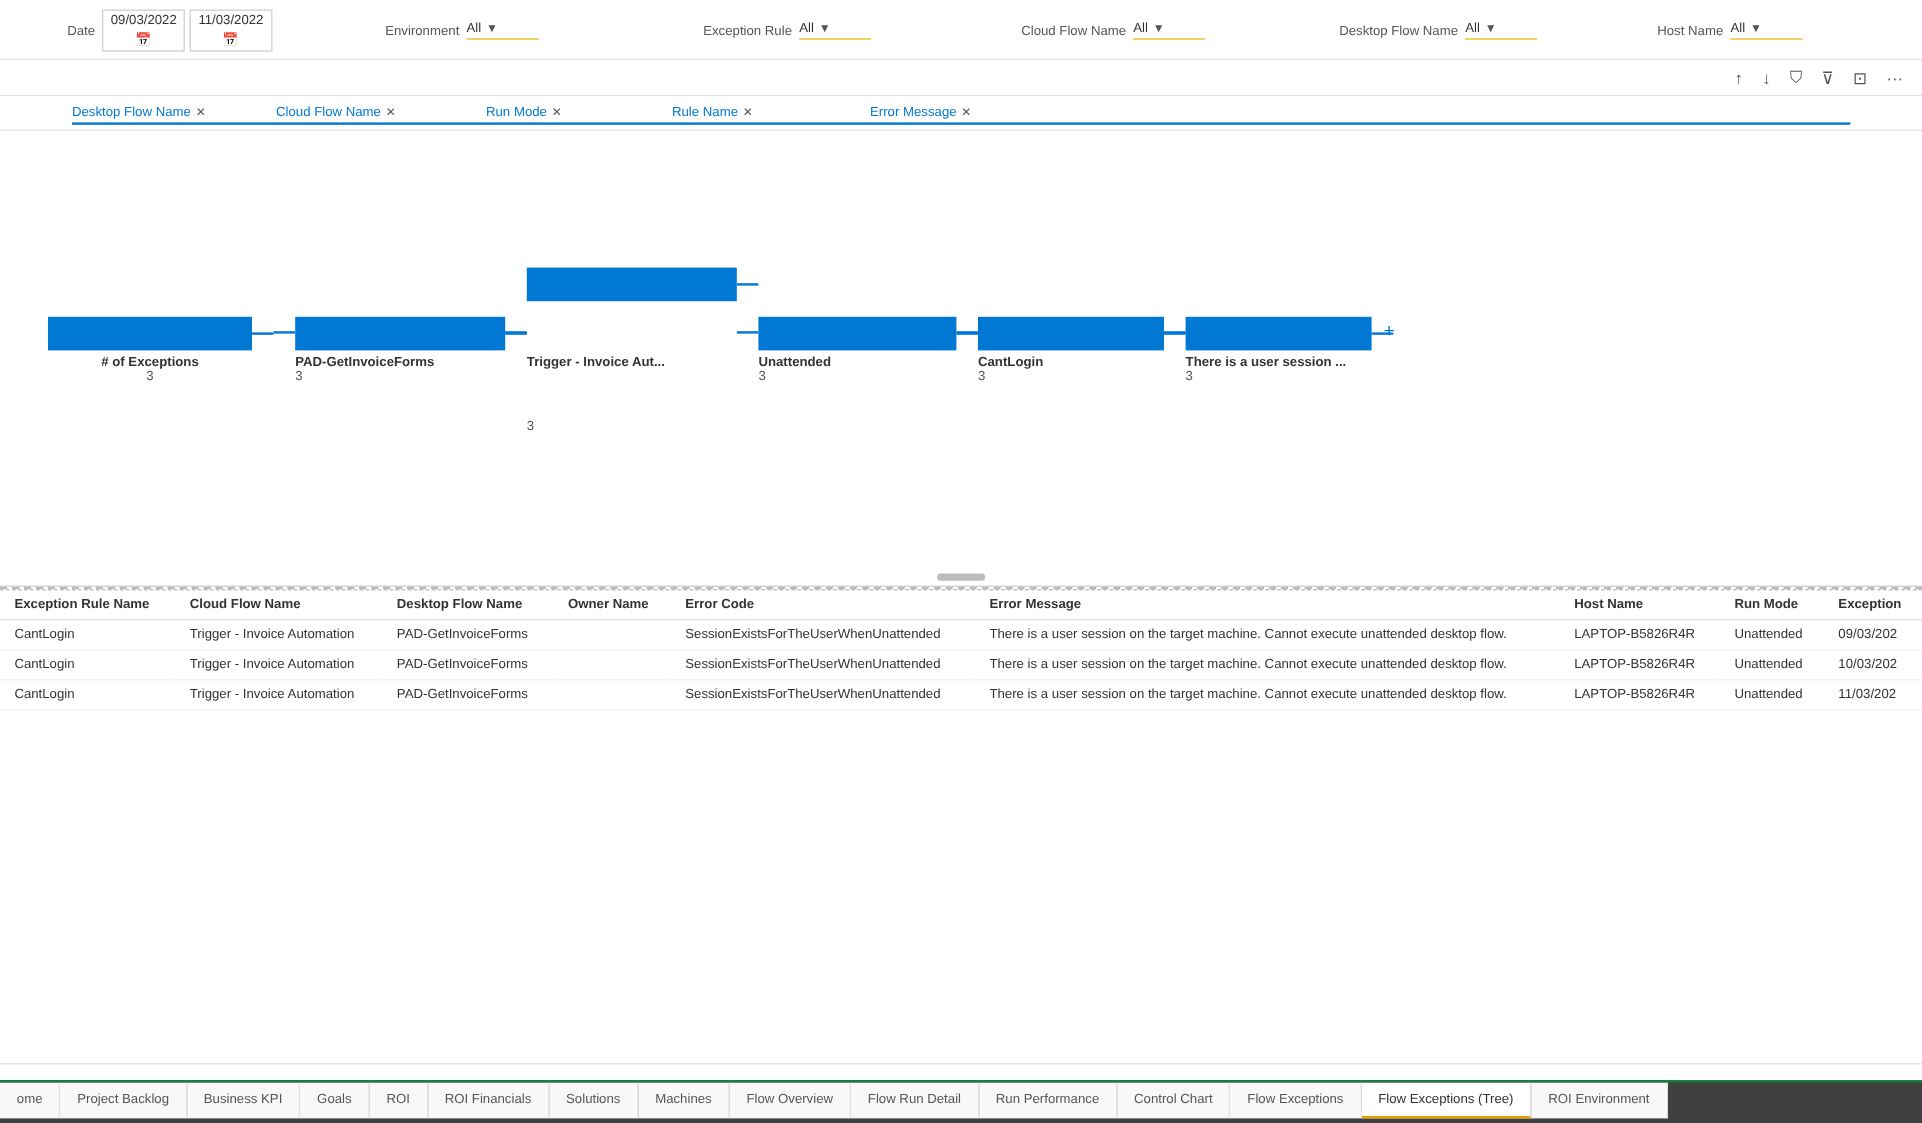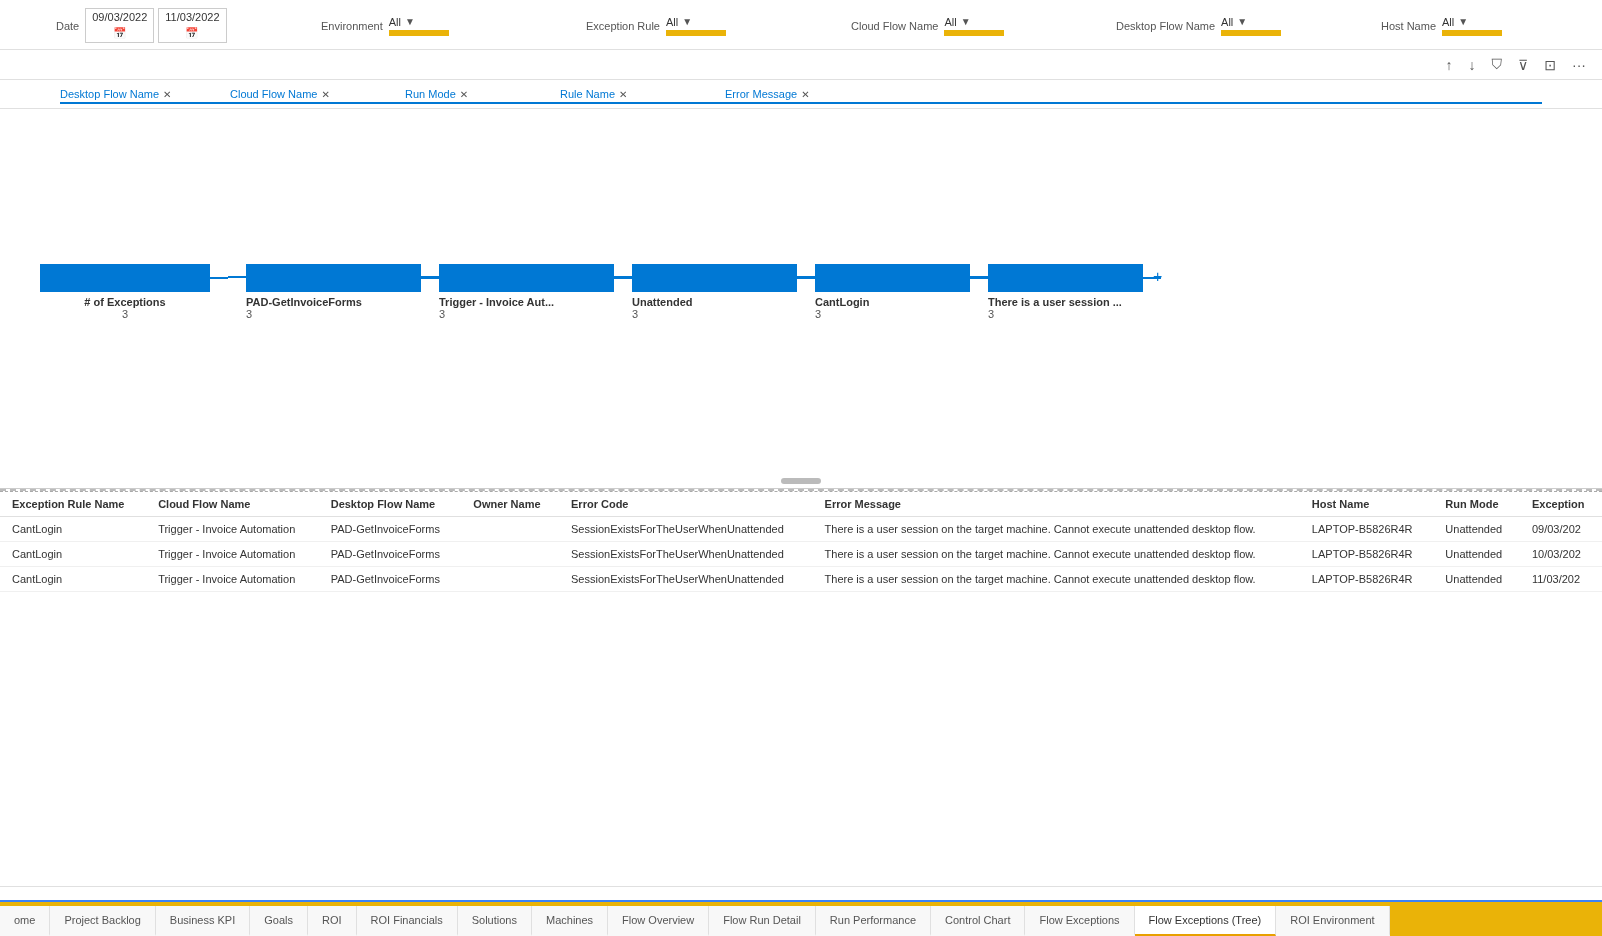"All" .filter-select { border-bottom: 6px solid #eab308 -> 1px solid #eab308 }
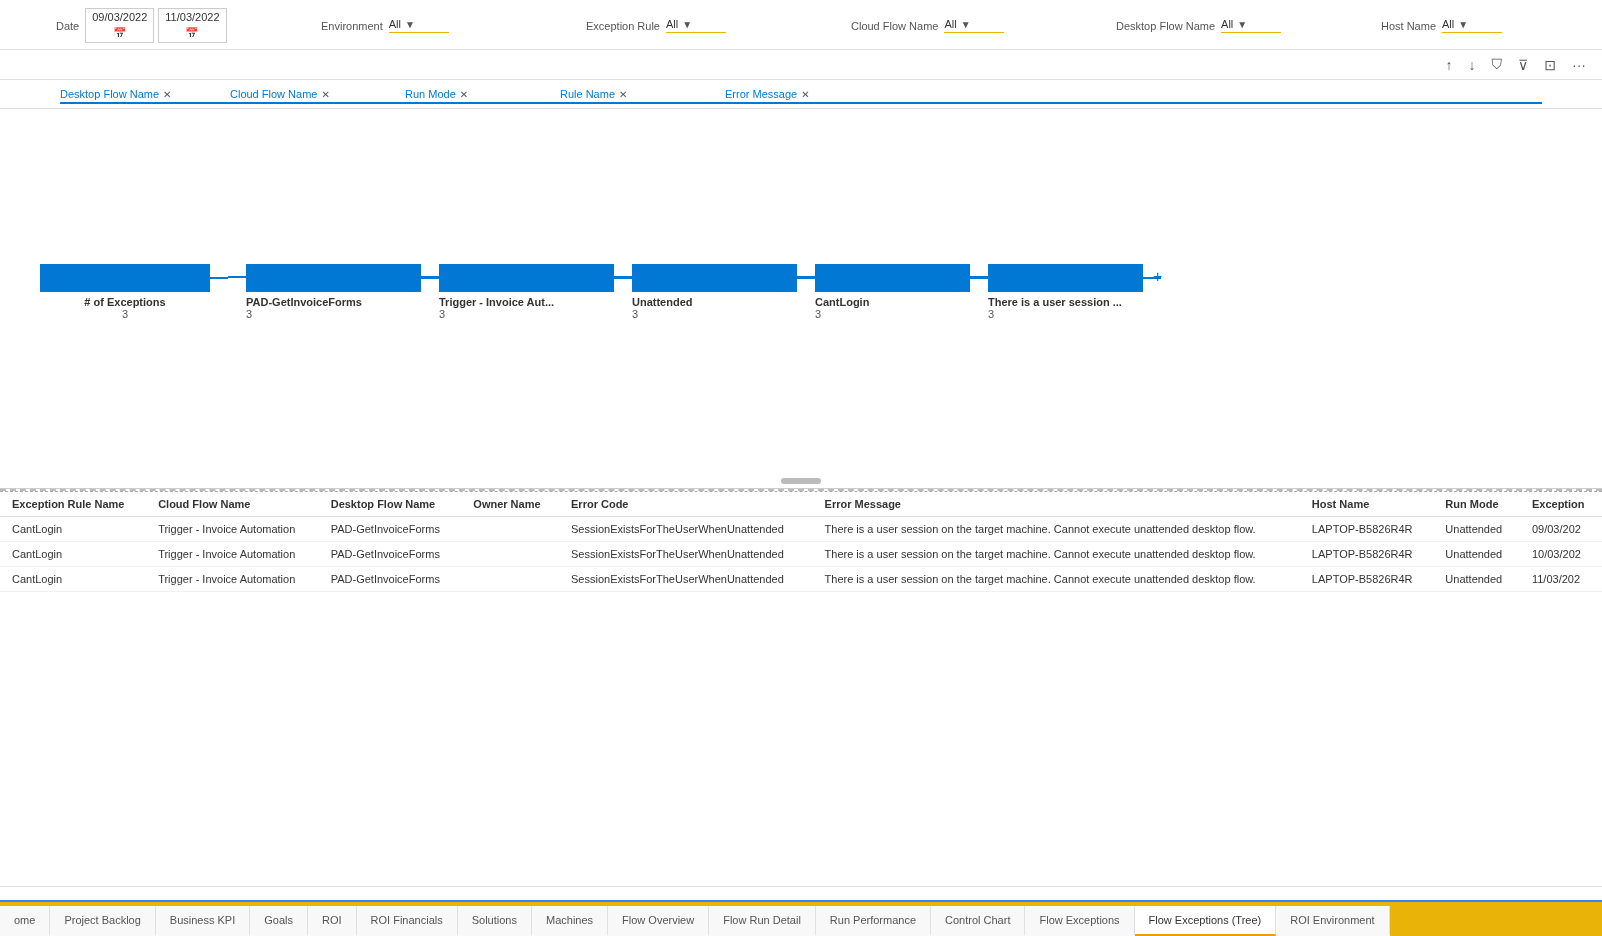"Trigger - Invoice Aut..." div.decomp-node { gap: none -> 41px }
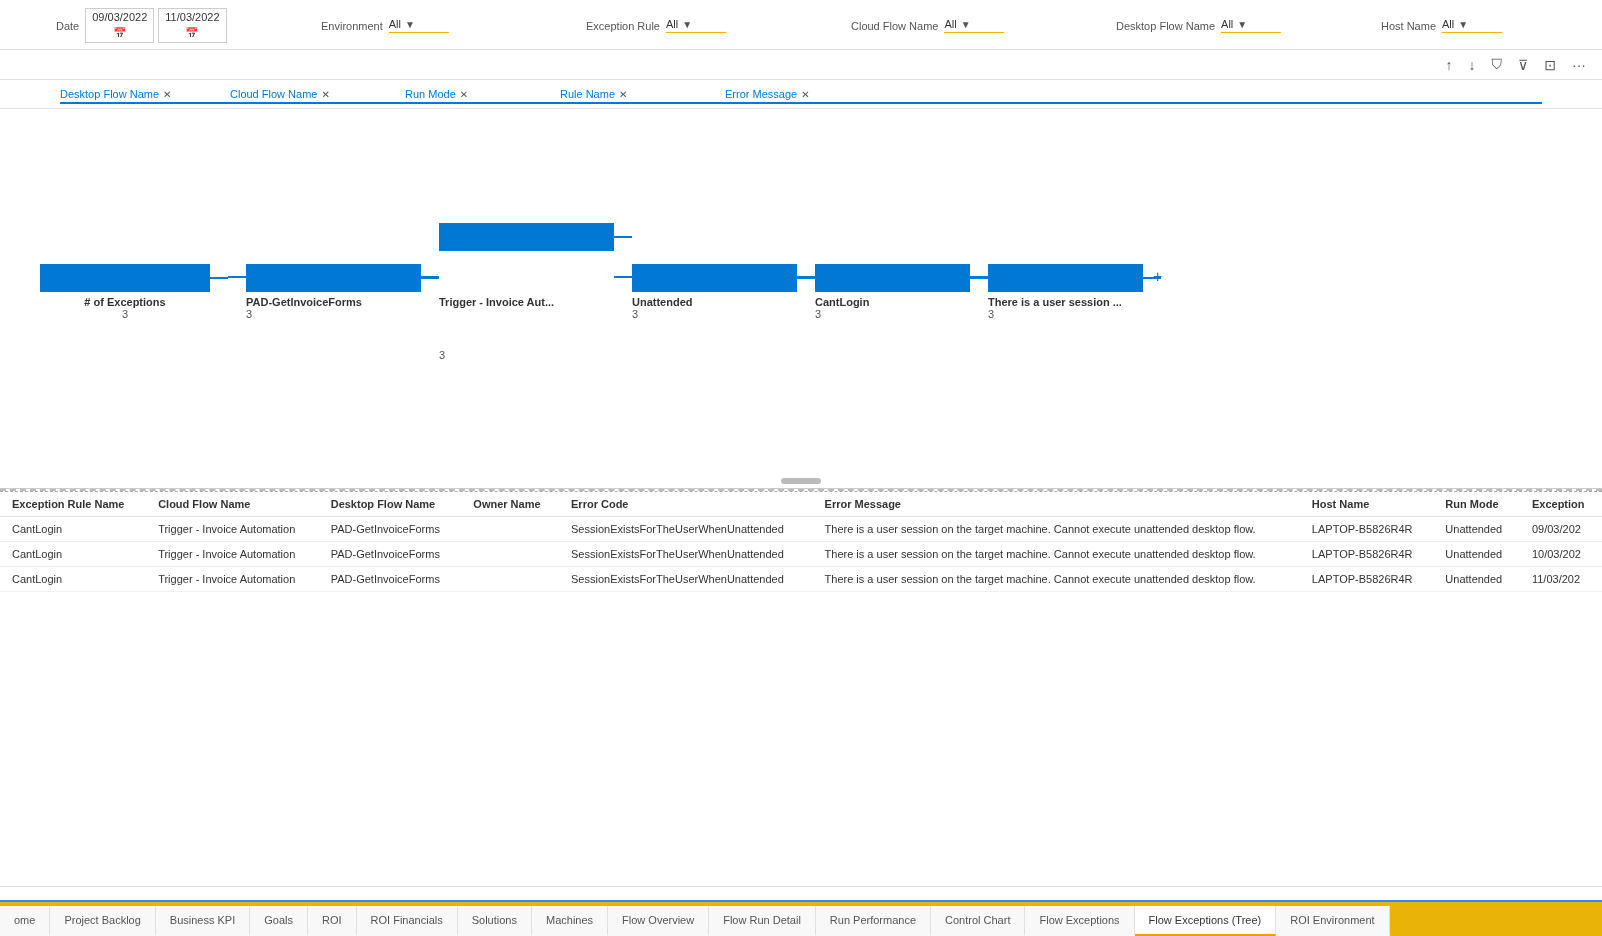"ome" .nav-tabs { align-items: flex-end -> flex-start; background: #eab308 -> #404040; border-top: 2px solid #3b82f6 -> 2px solid #15803d }
